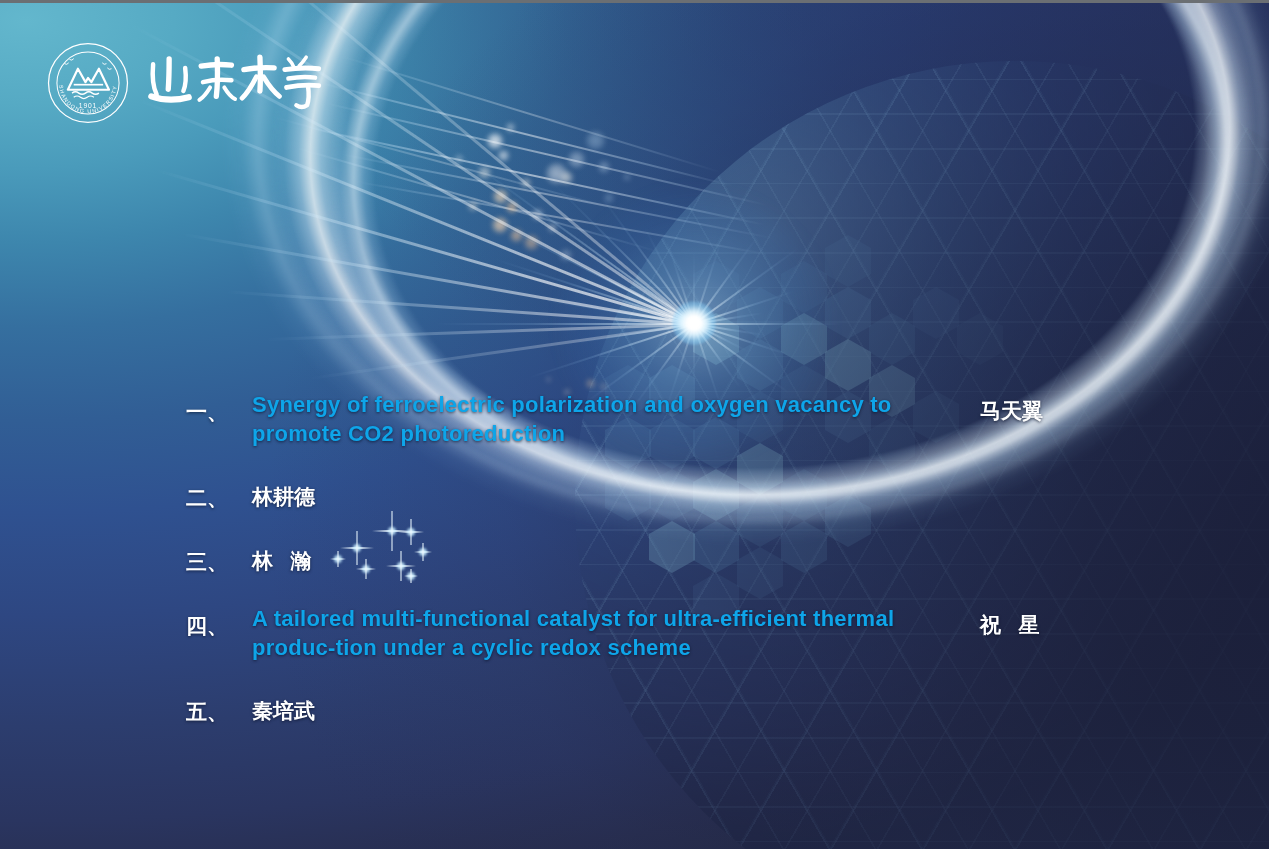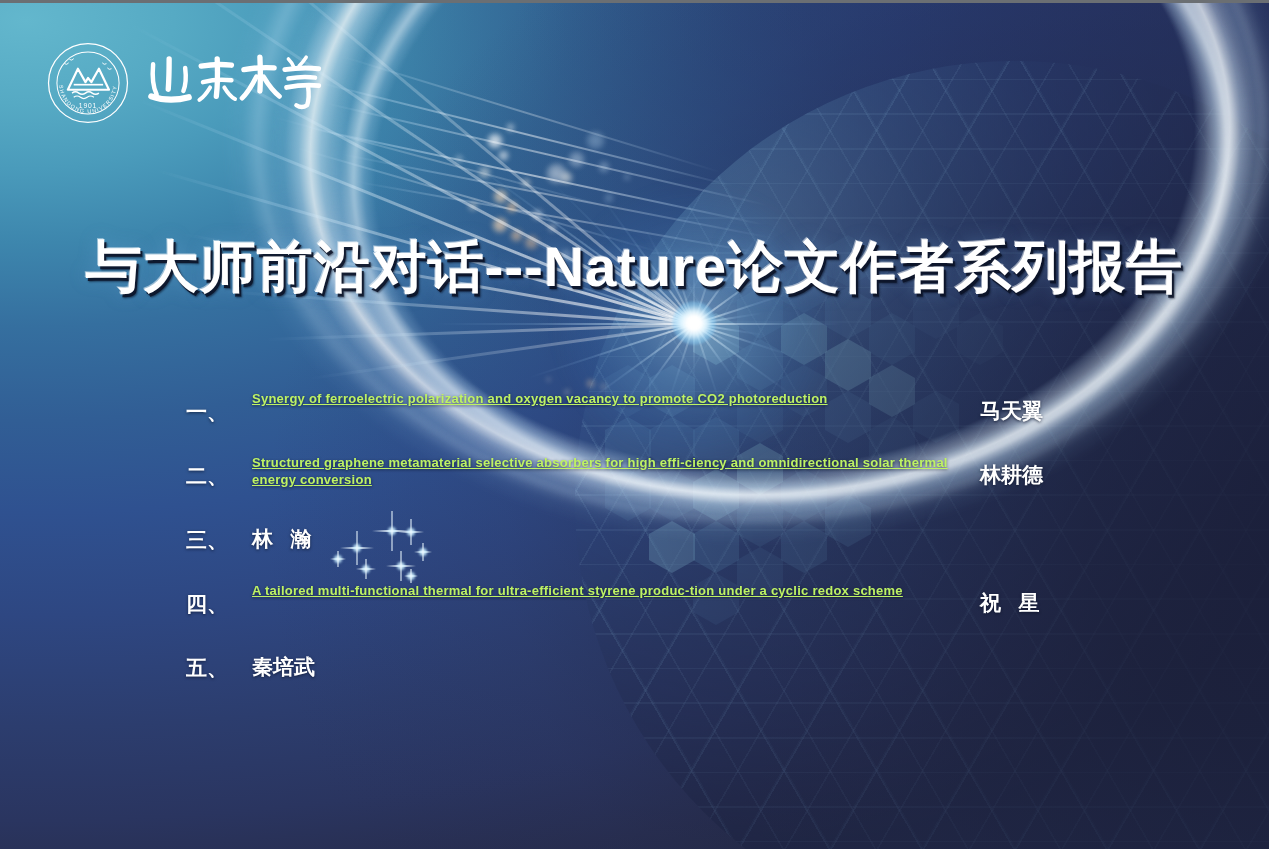"与大师前沿对话---Nature论文作者系列报告" div.title { html: <div>与大师前沿对话---Nature论文作者系列报告</div> -> none }
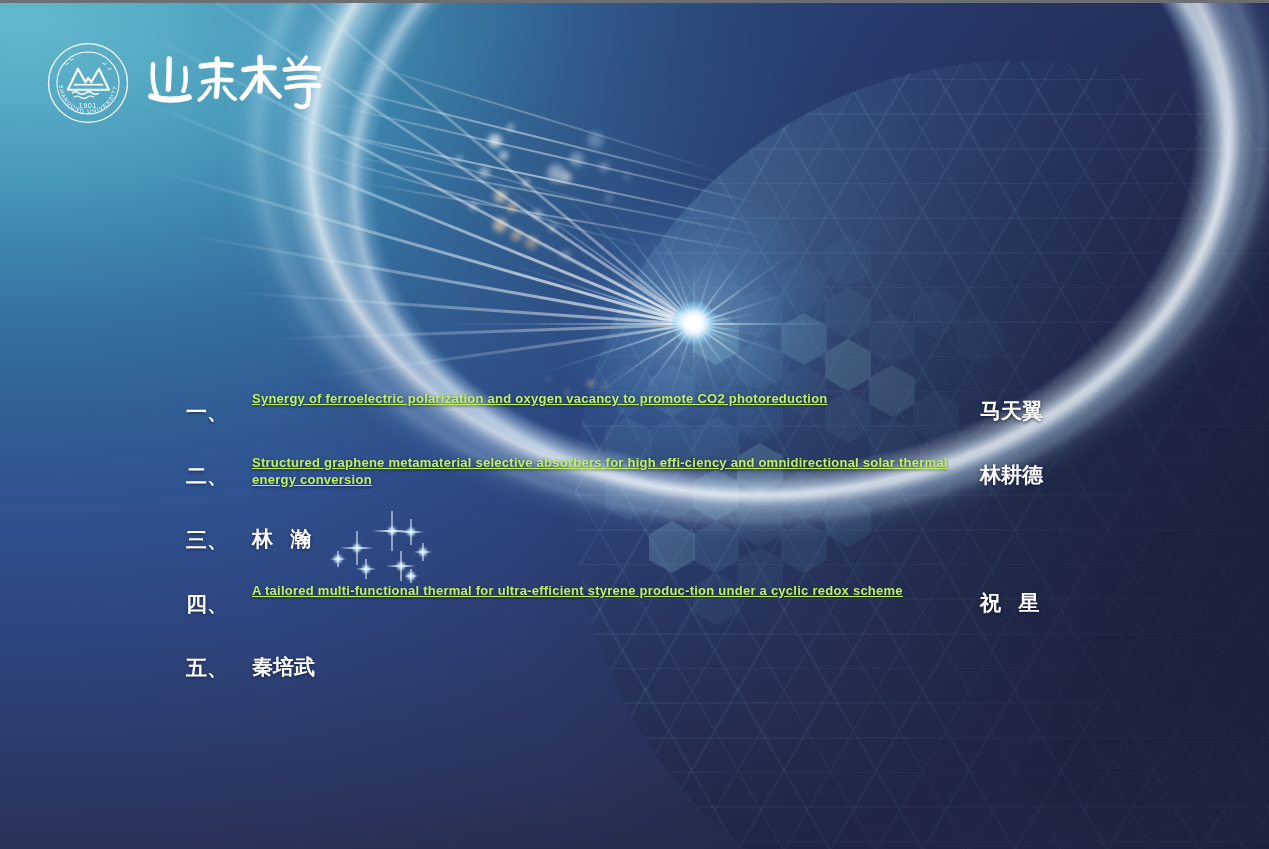"Synergy of ferroelectric polarization" .ttl { color: #bef264 -> #0ea5e9; font-size: 13px -> 22px; text-decoration: underline -> none }
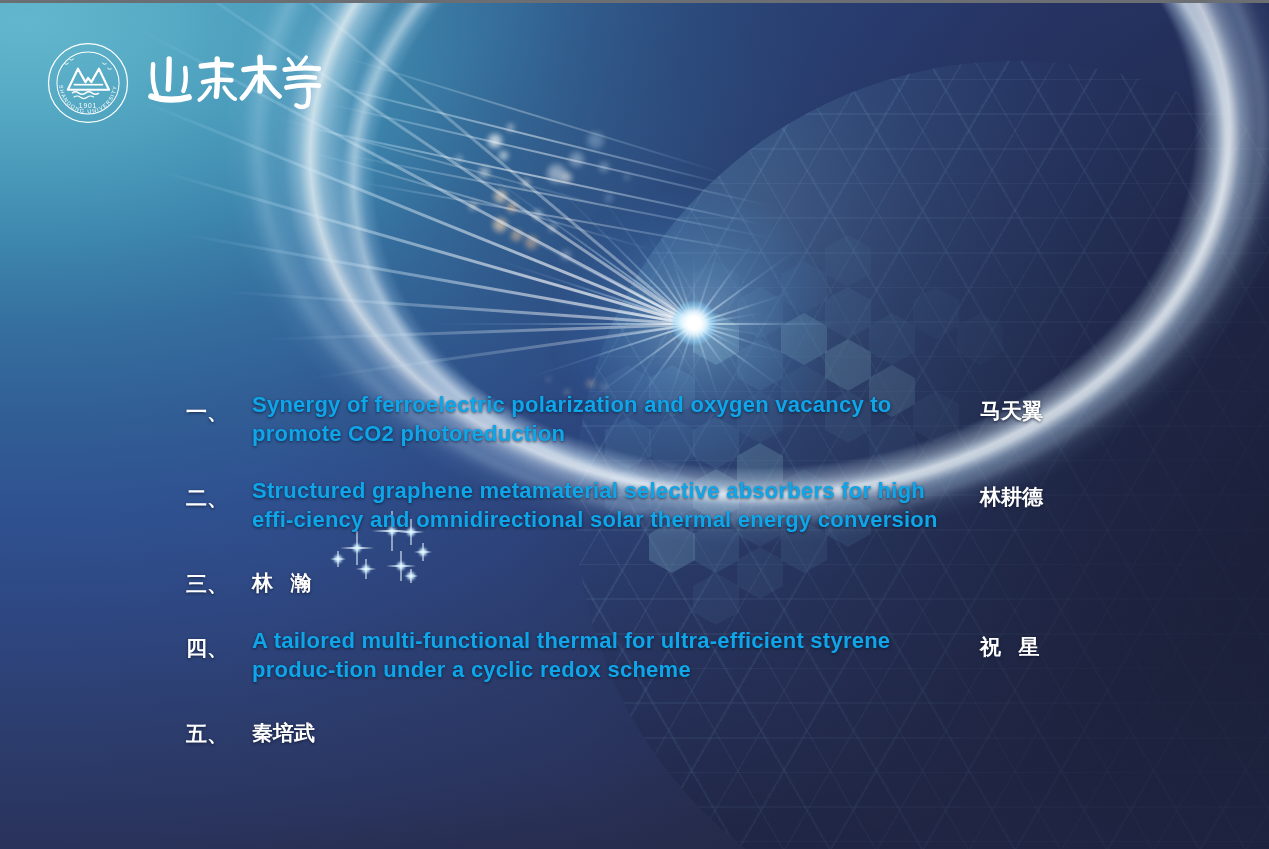"Structured graphene metamaterial" div.ttl { html: <div>Structured graphene metamaterial selective absorbers for high effi-ciency and omnidirectional solar thermal energy conversion</div> -> none }
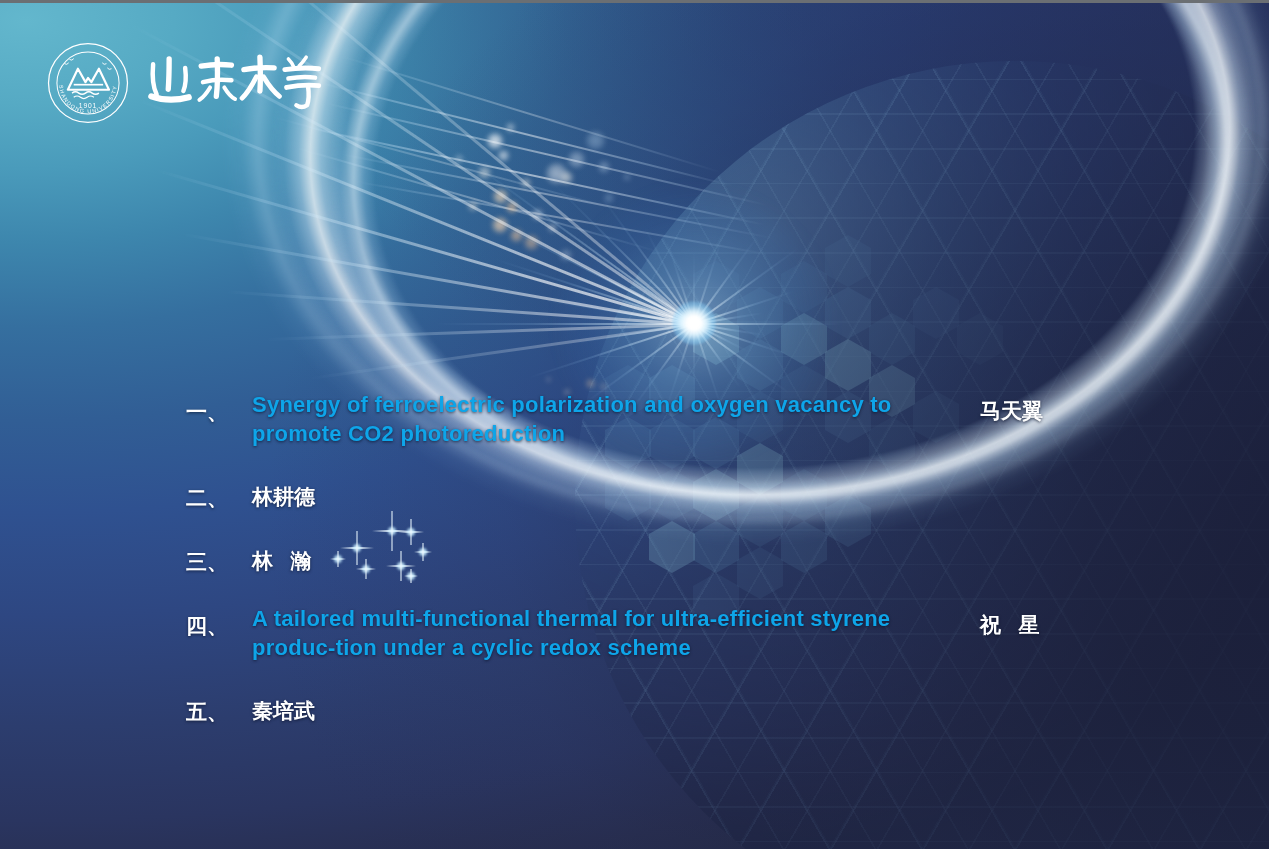"A tailored multi-functional thermal for" div.ttl { text: thermal for ultra-efficient styrene -> catalyst for ultra-efficient thermal }
